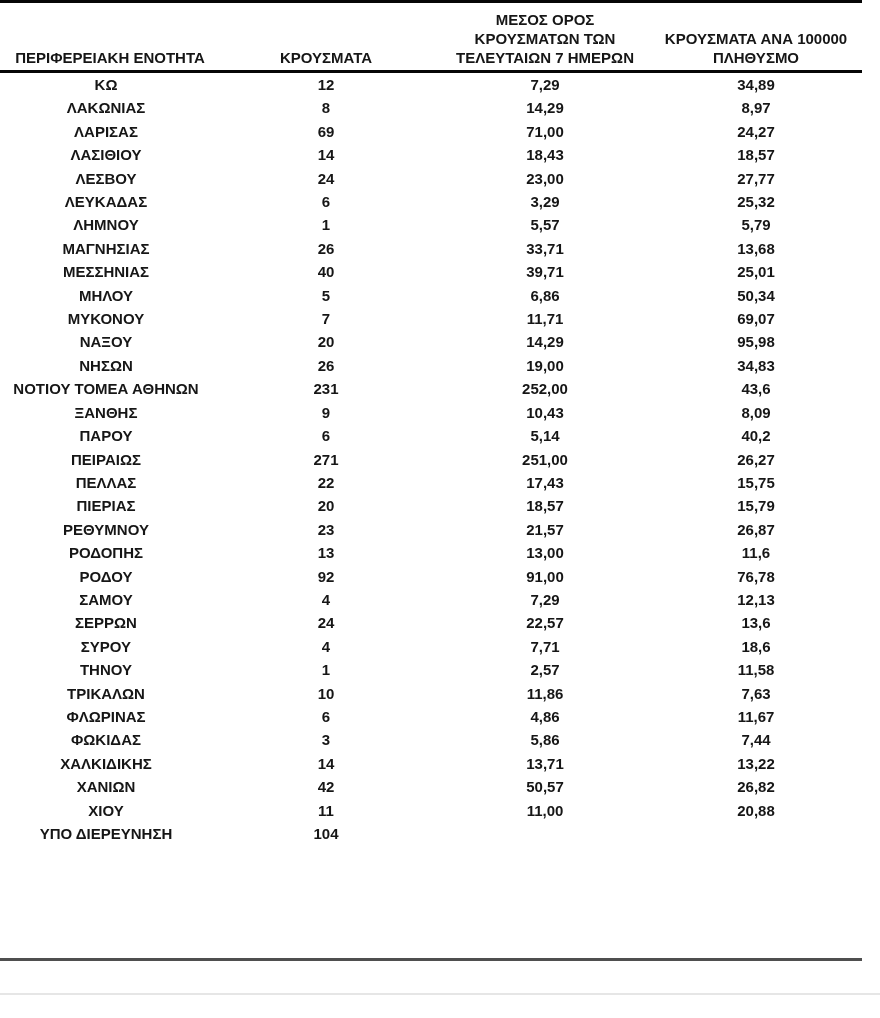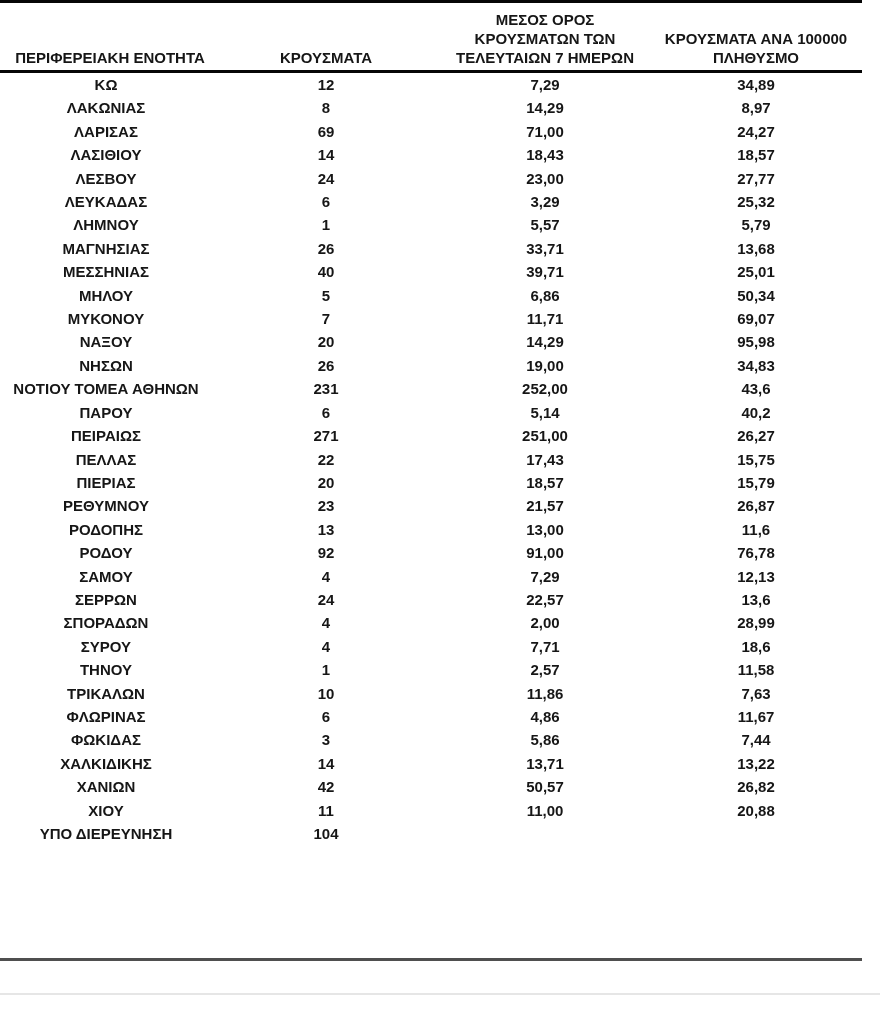"ΞΑΝΘΗΣ" tr { html: none -> <tr> <td>ΞΑΝΘΗΣ</td> <td>9</td> <td>10,43</td> <td>8,09</td> </tr> }
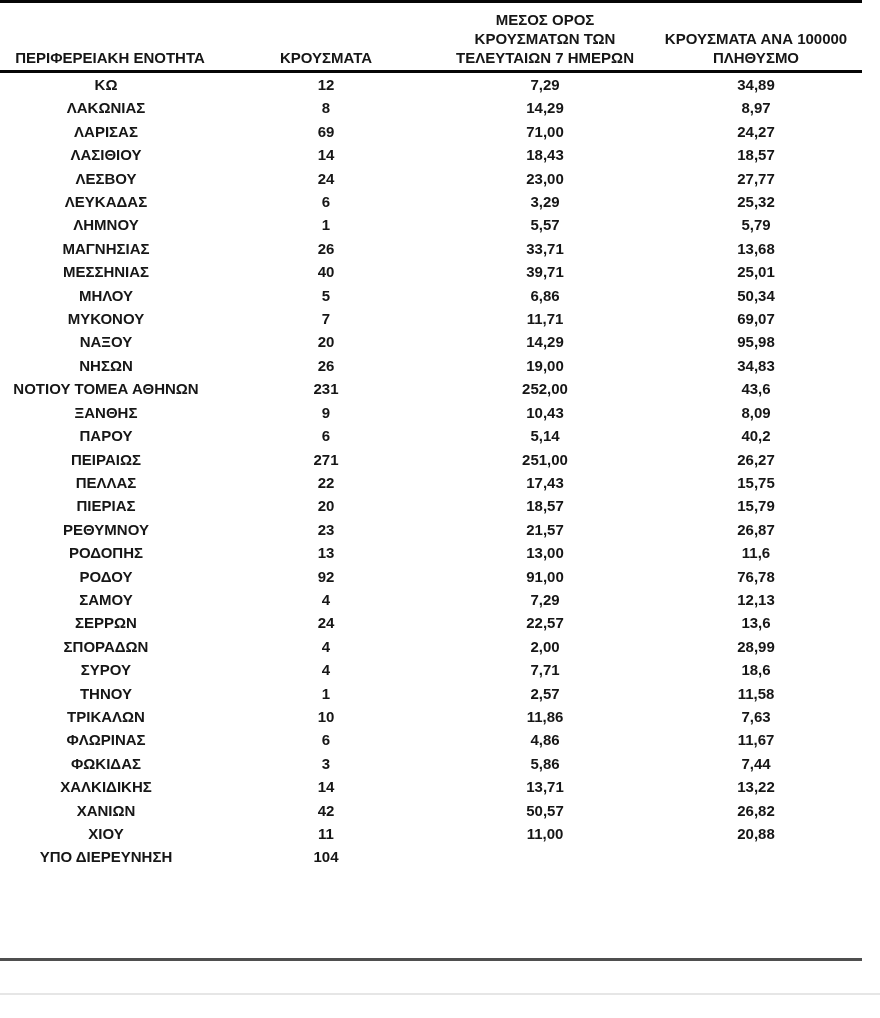"ΣΠΟΡΑΔΩΝ" tr { html: <tr> <td>ΣΠΟΡΑΔΩΝ</td> <td>4</td> <td>2,00</td> <td>28,99</td> </tr> -> none }
